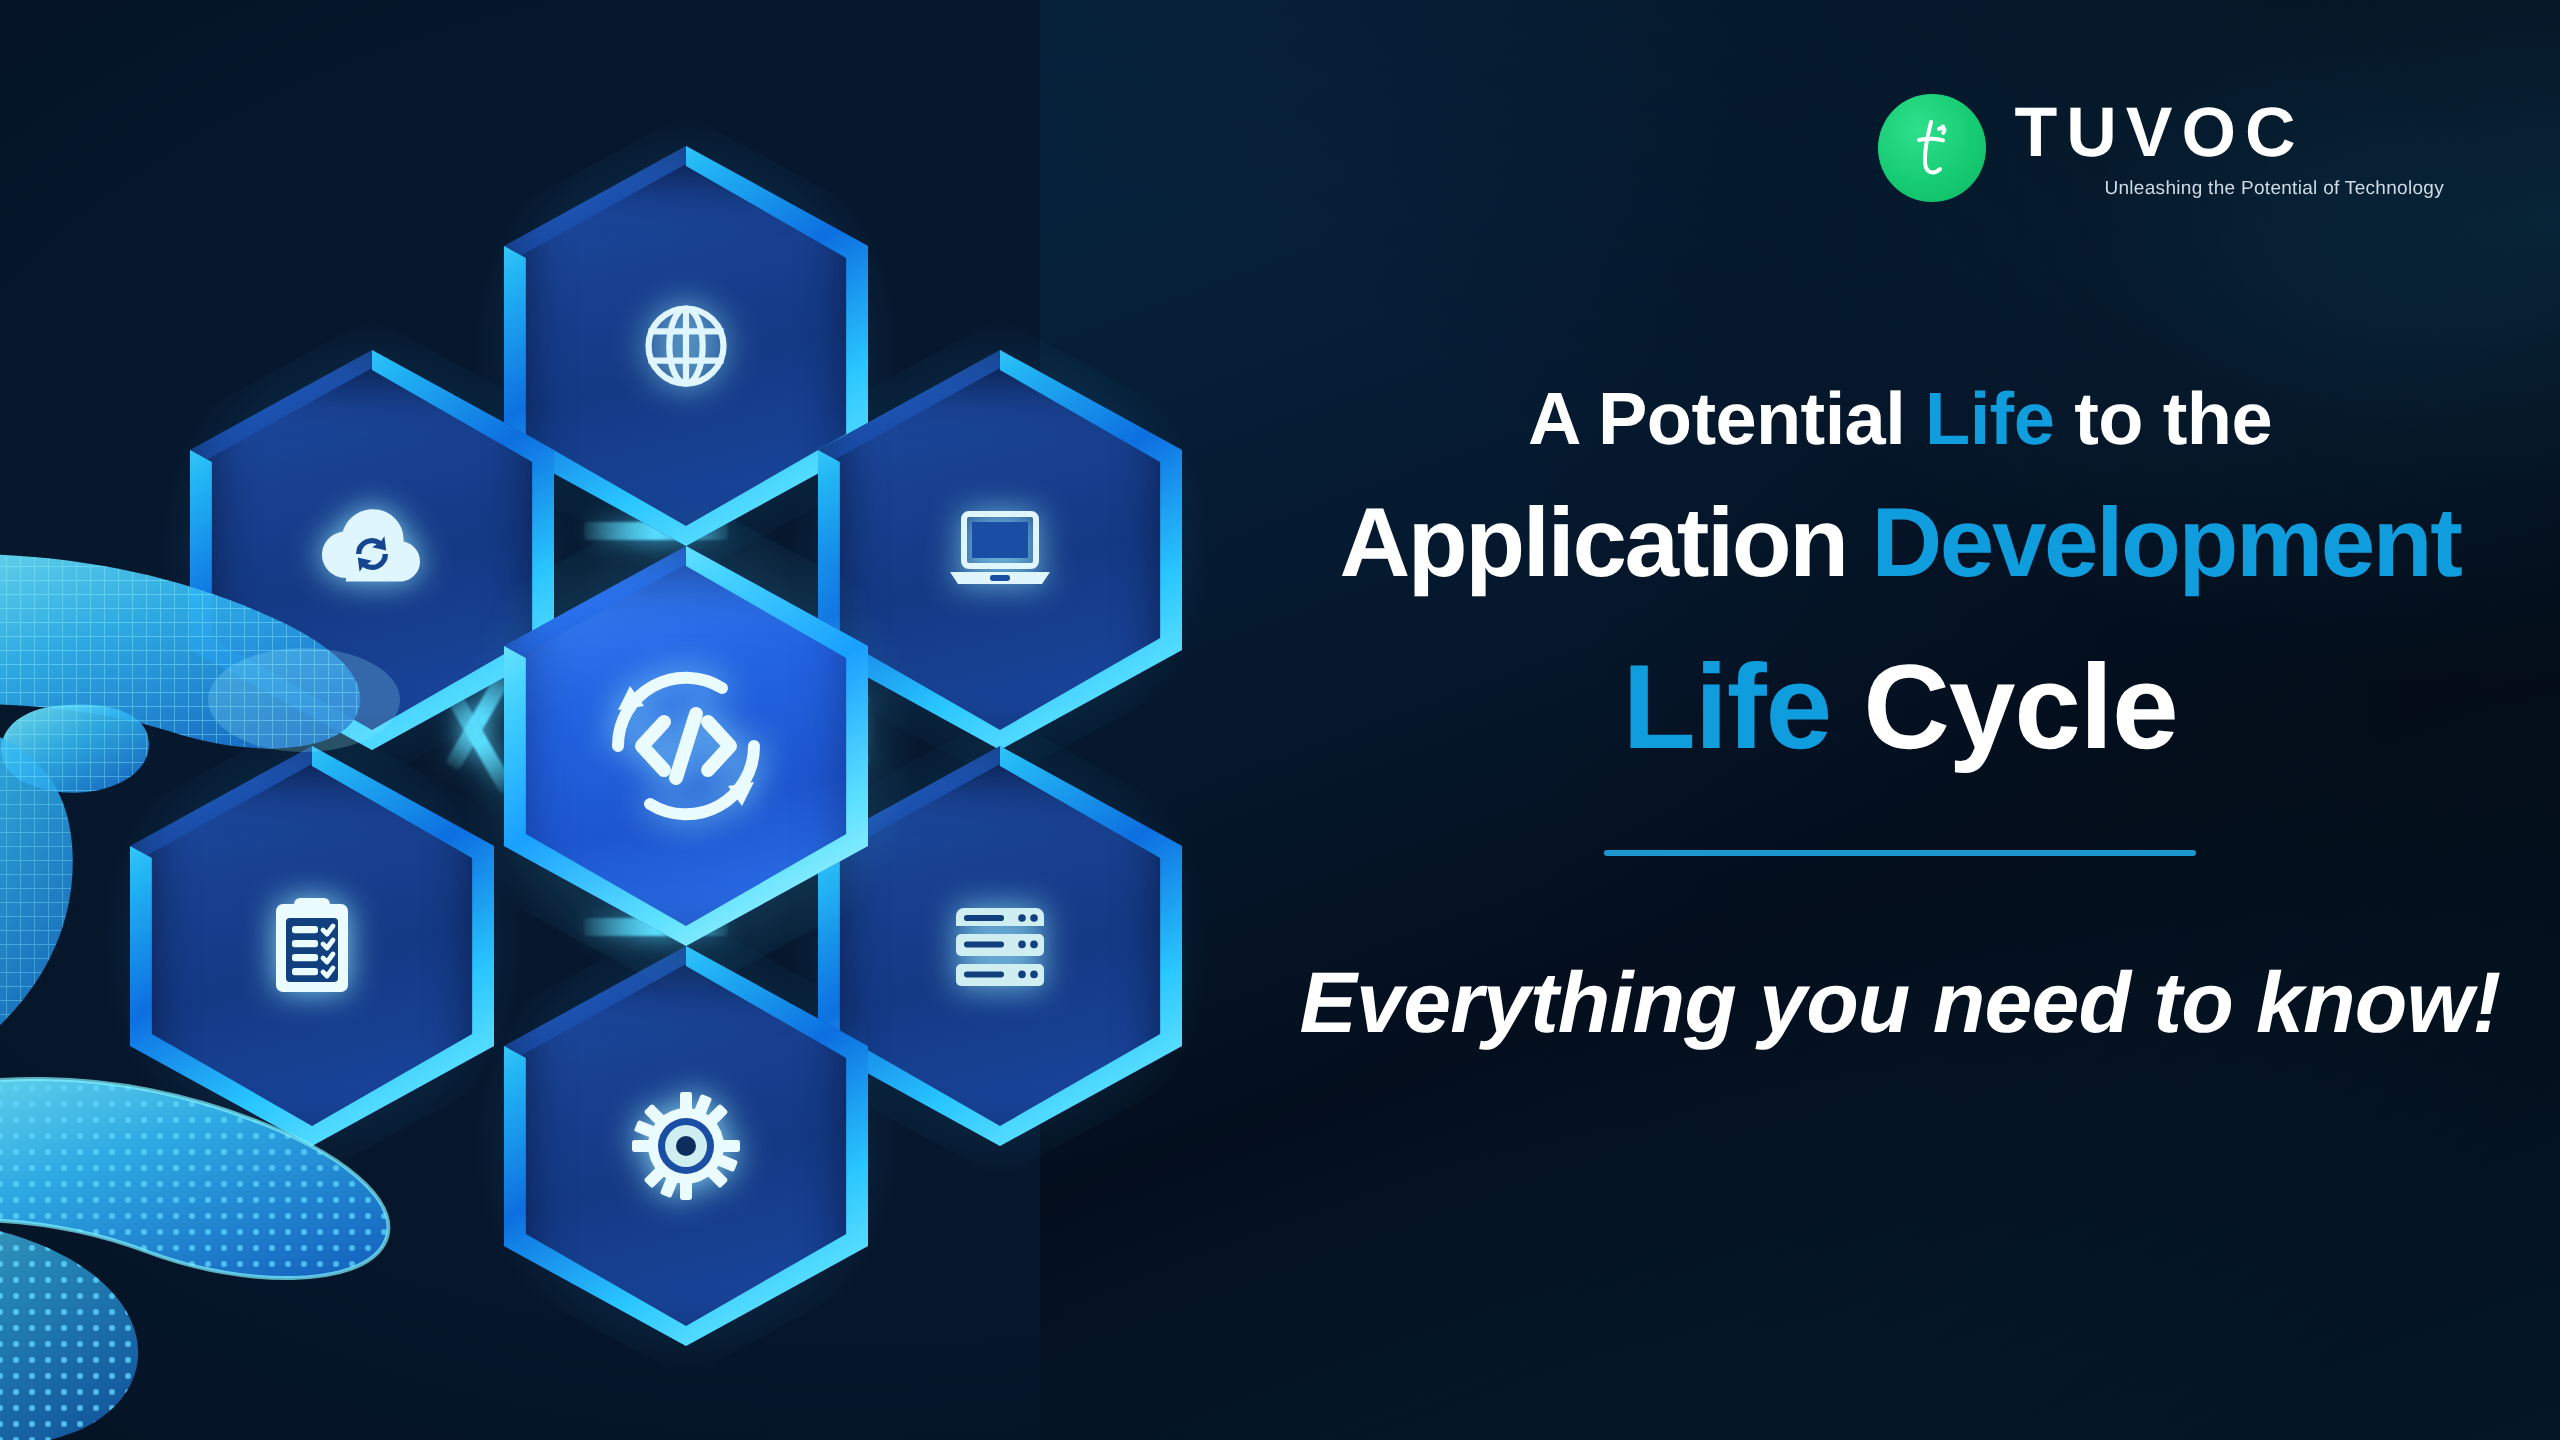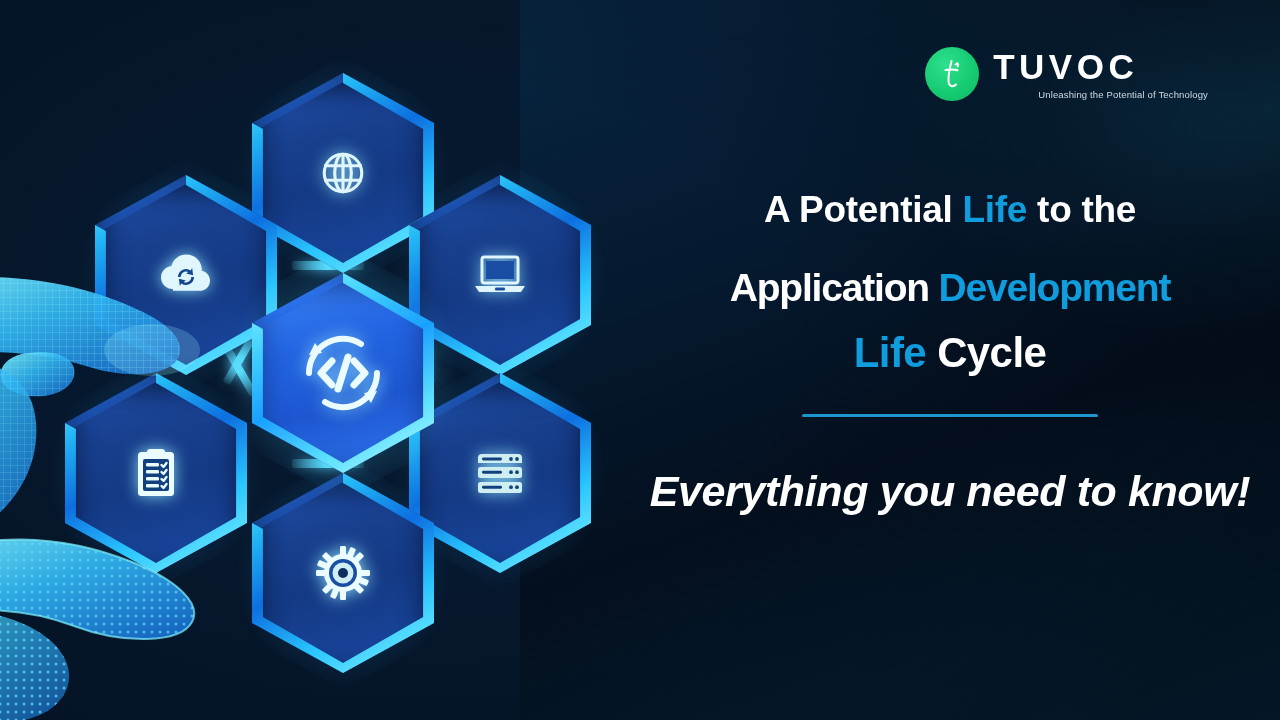"TUVOC" #logo { right: 72px -> 58px }
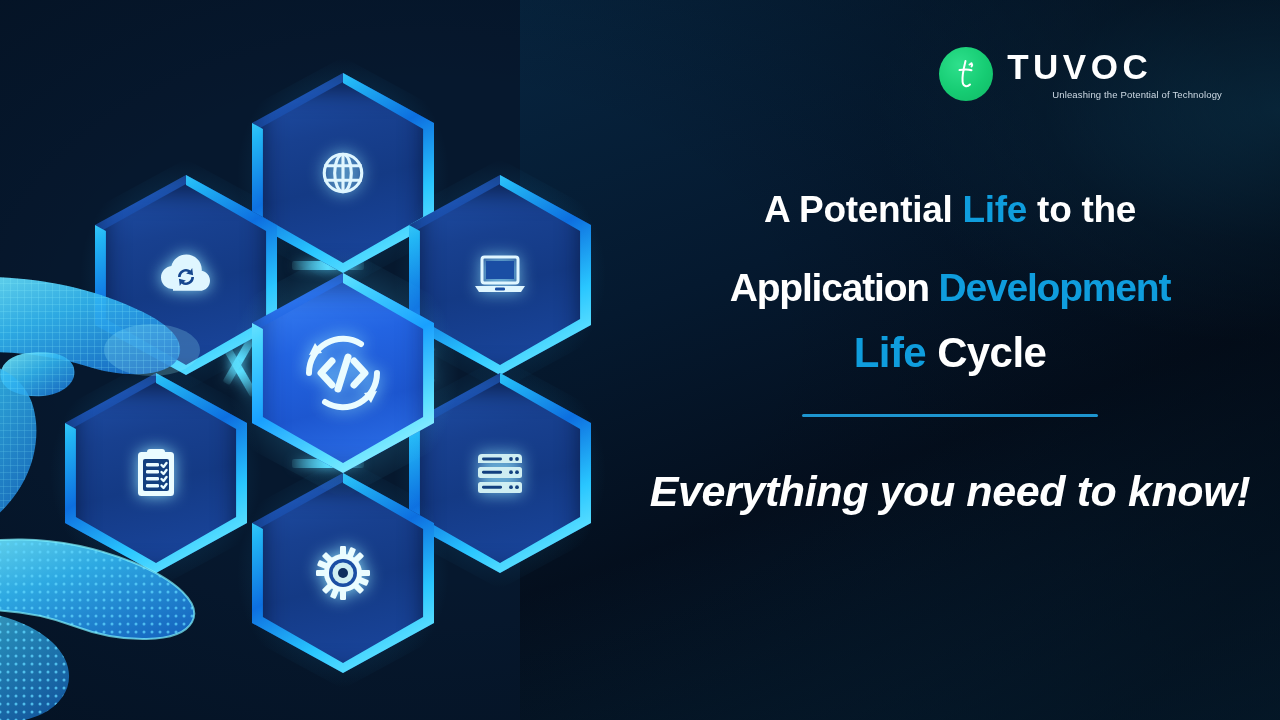"Application Development" .line2 { font-size: 39px -> 49px; margin-top: 35px -> 14px }
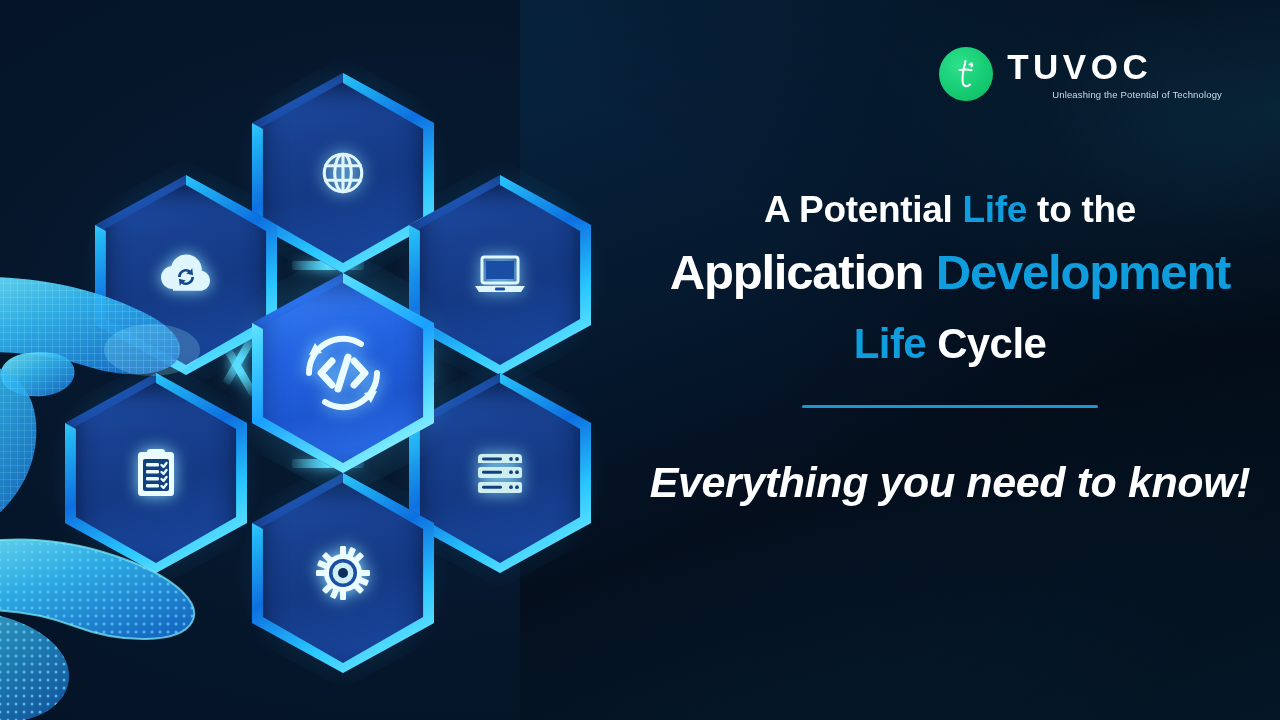"Life Cycle" .line3 { font-size: 42px -> 60px }
